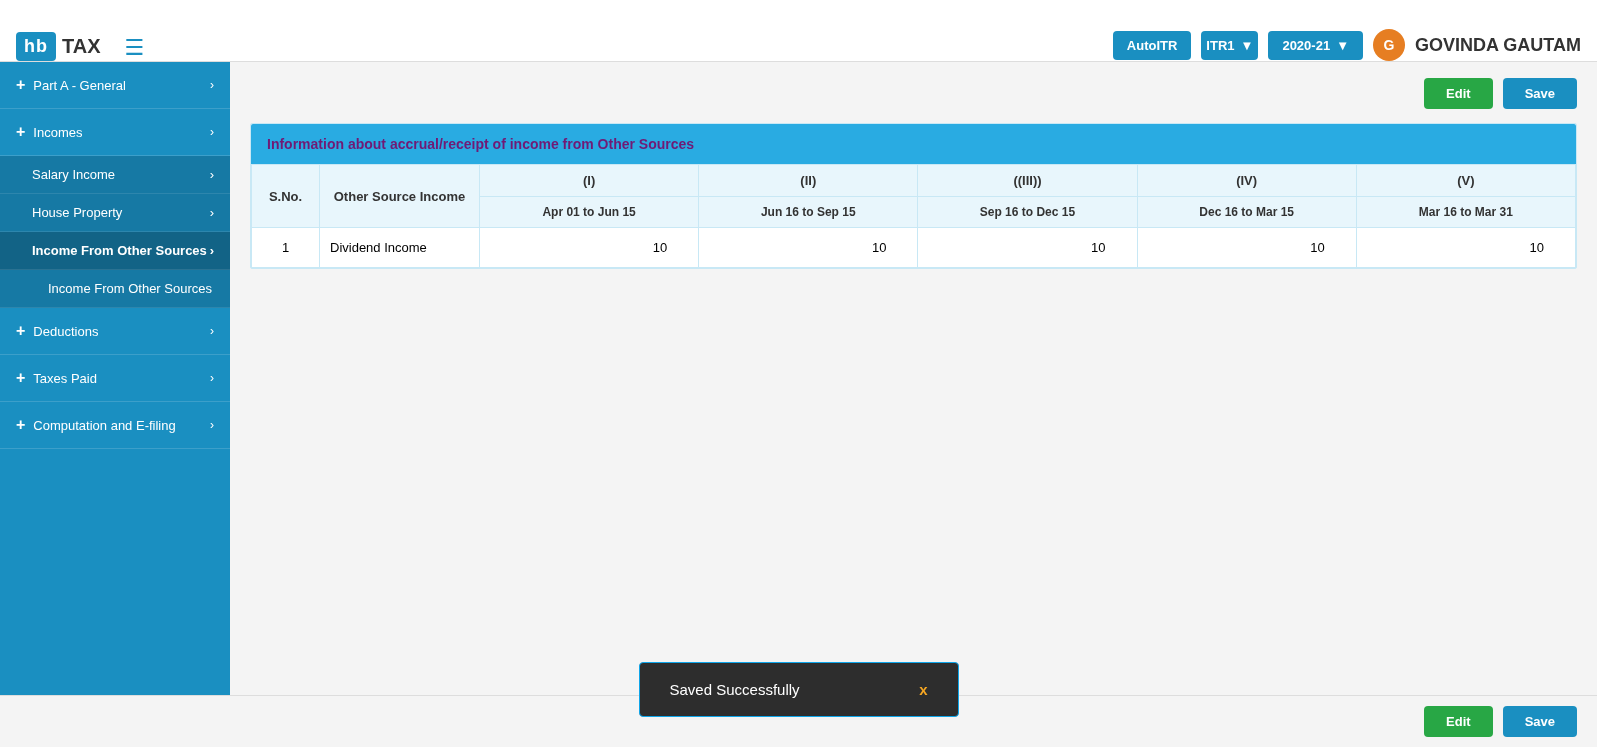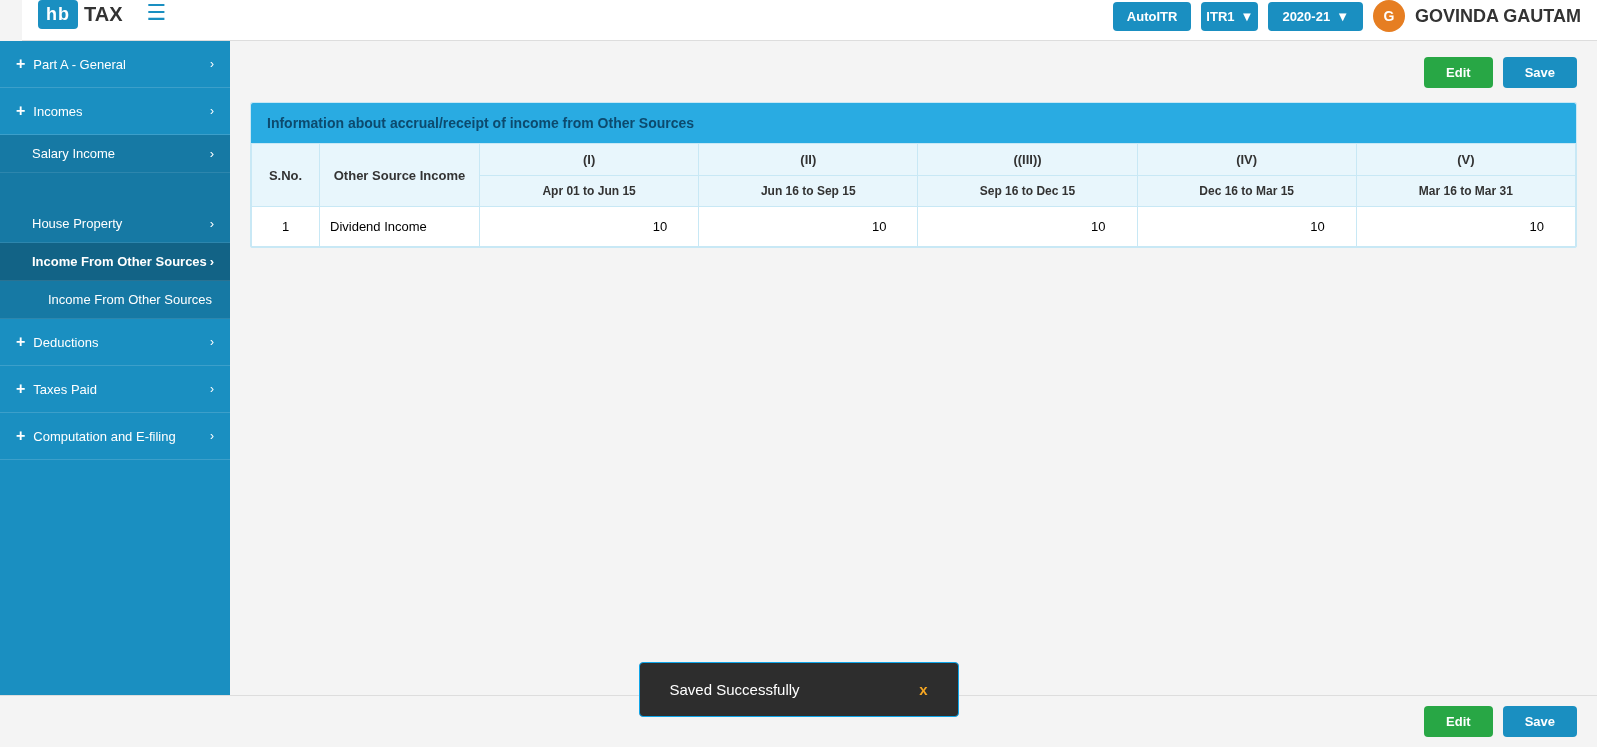"hb" .navbar { align-items: flex-start -> flex-end; height: 41px -> 62px; margin-left: 22px -> none }
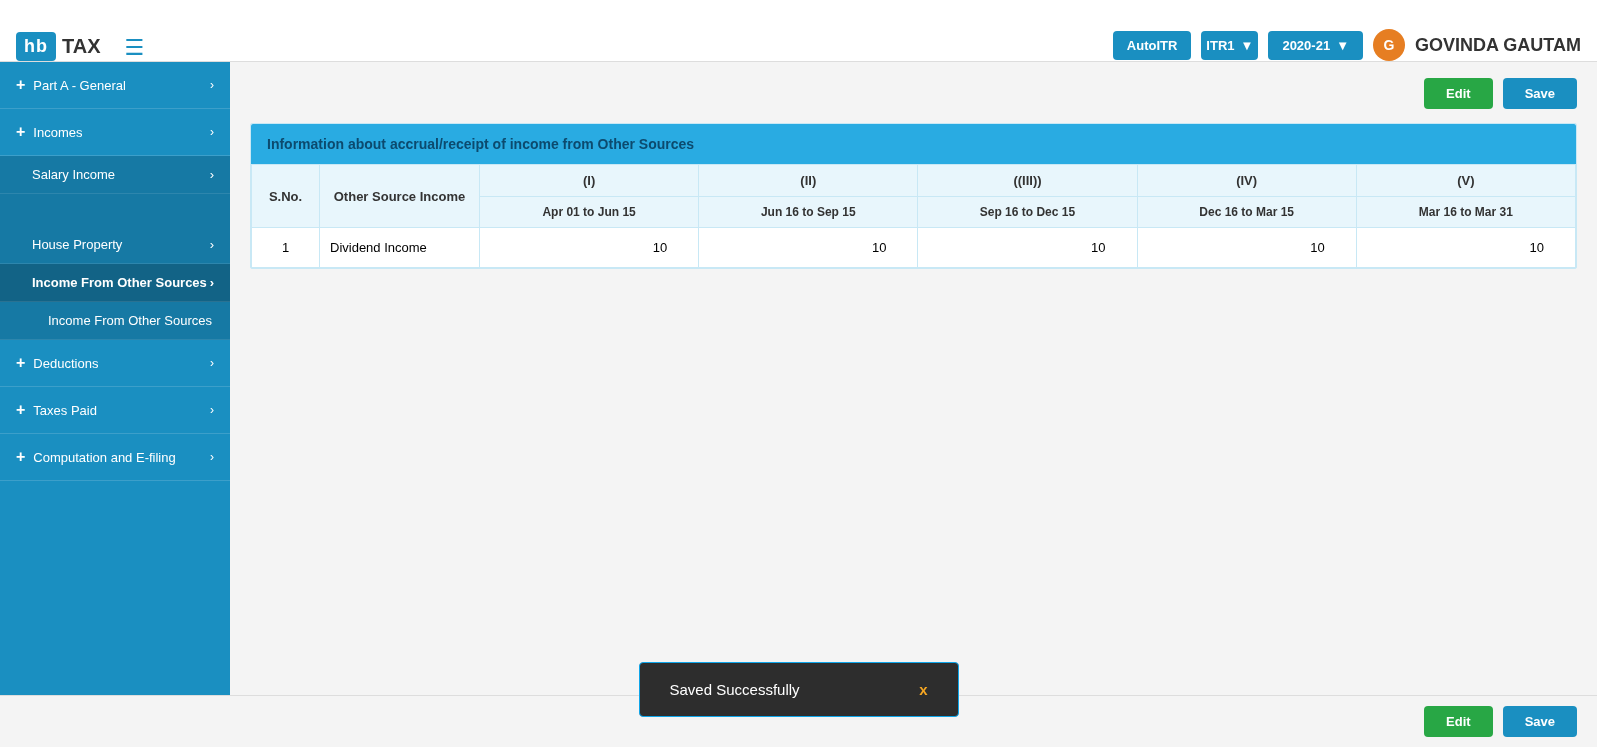"Information about accrual/receipt of" .section-header { color: #0c4a6e -> #701a75 }
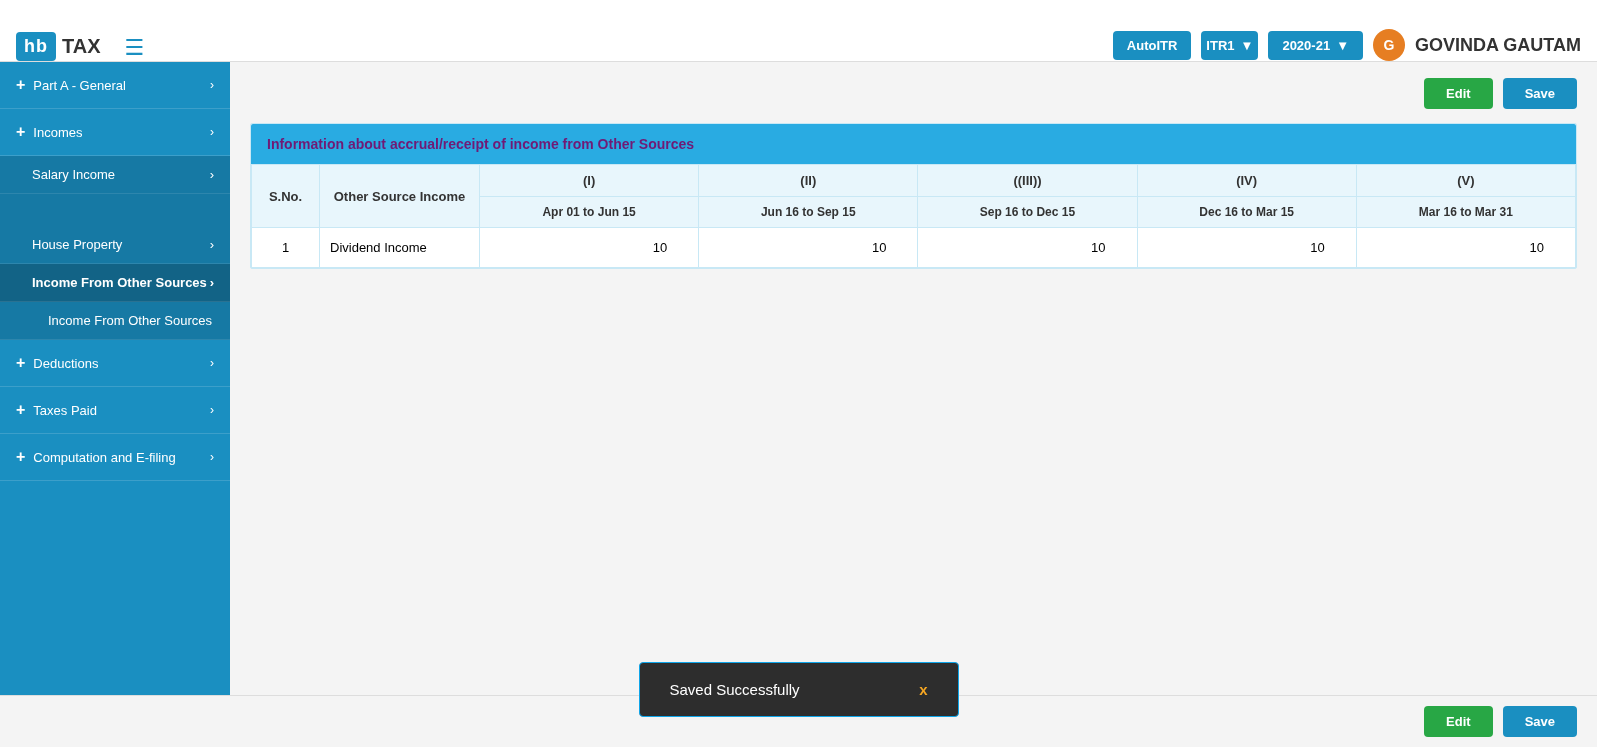"House Property" div { margin-top: 32px -> none }
